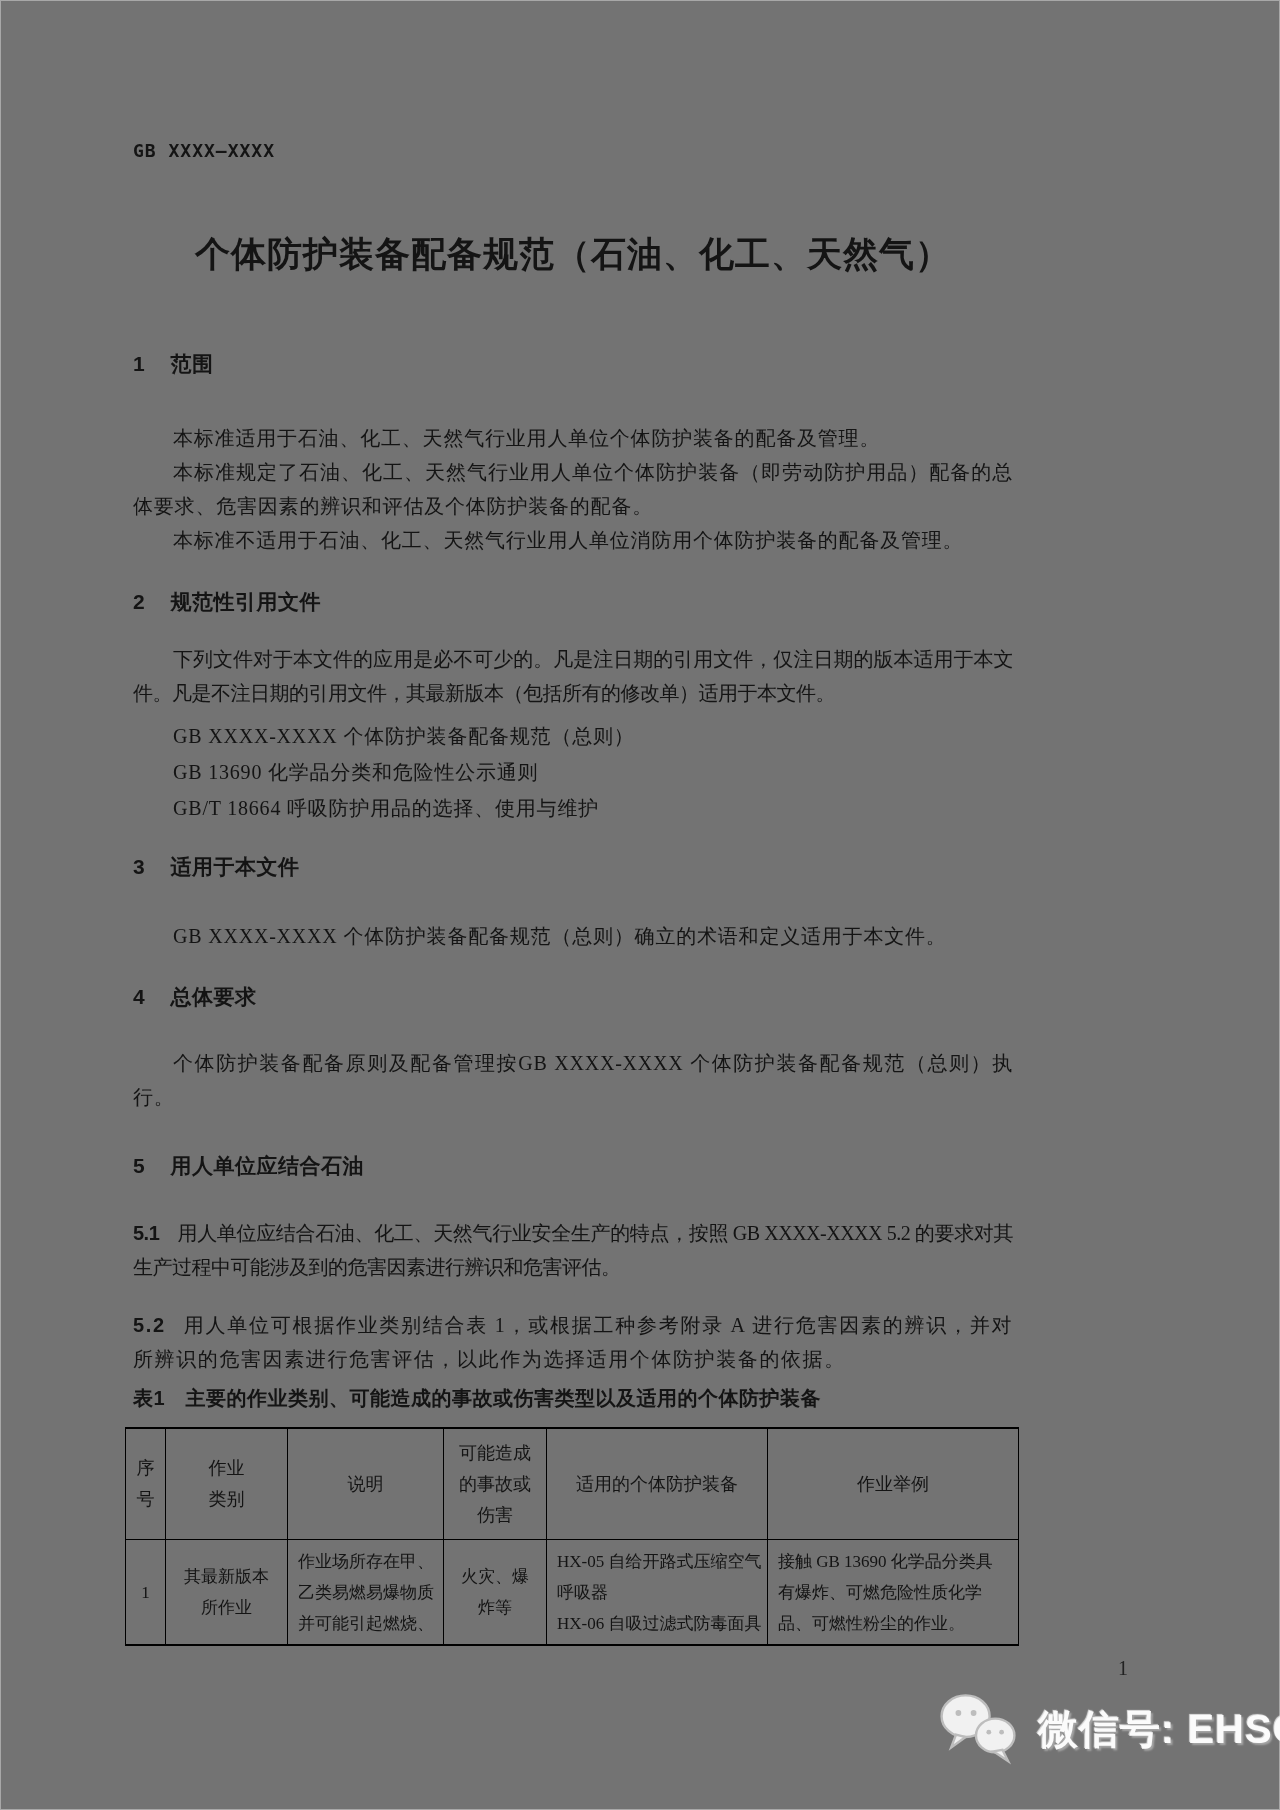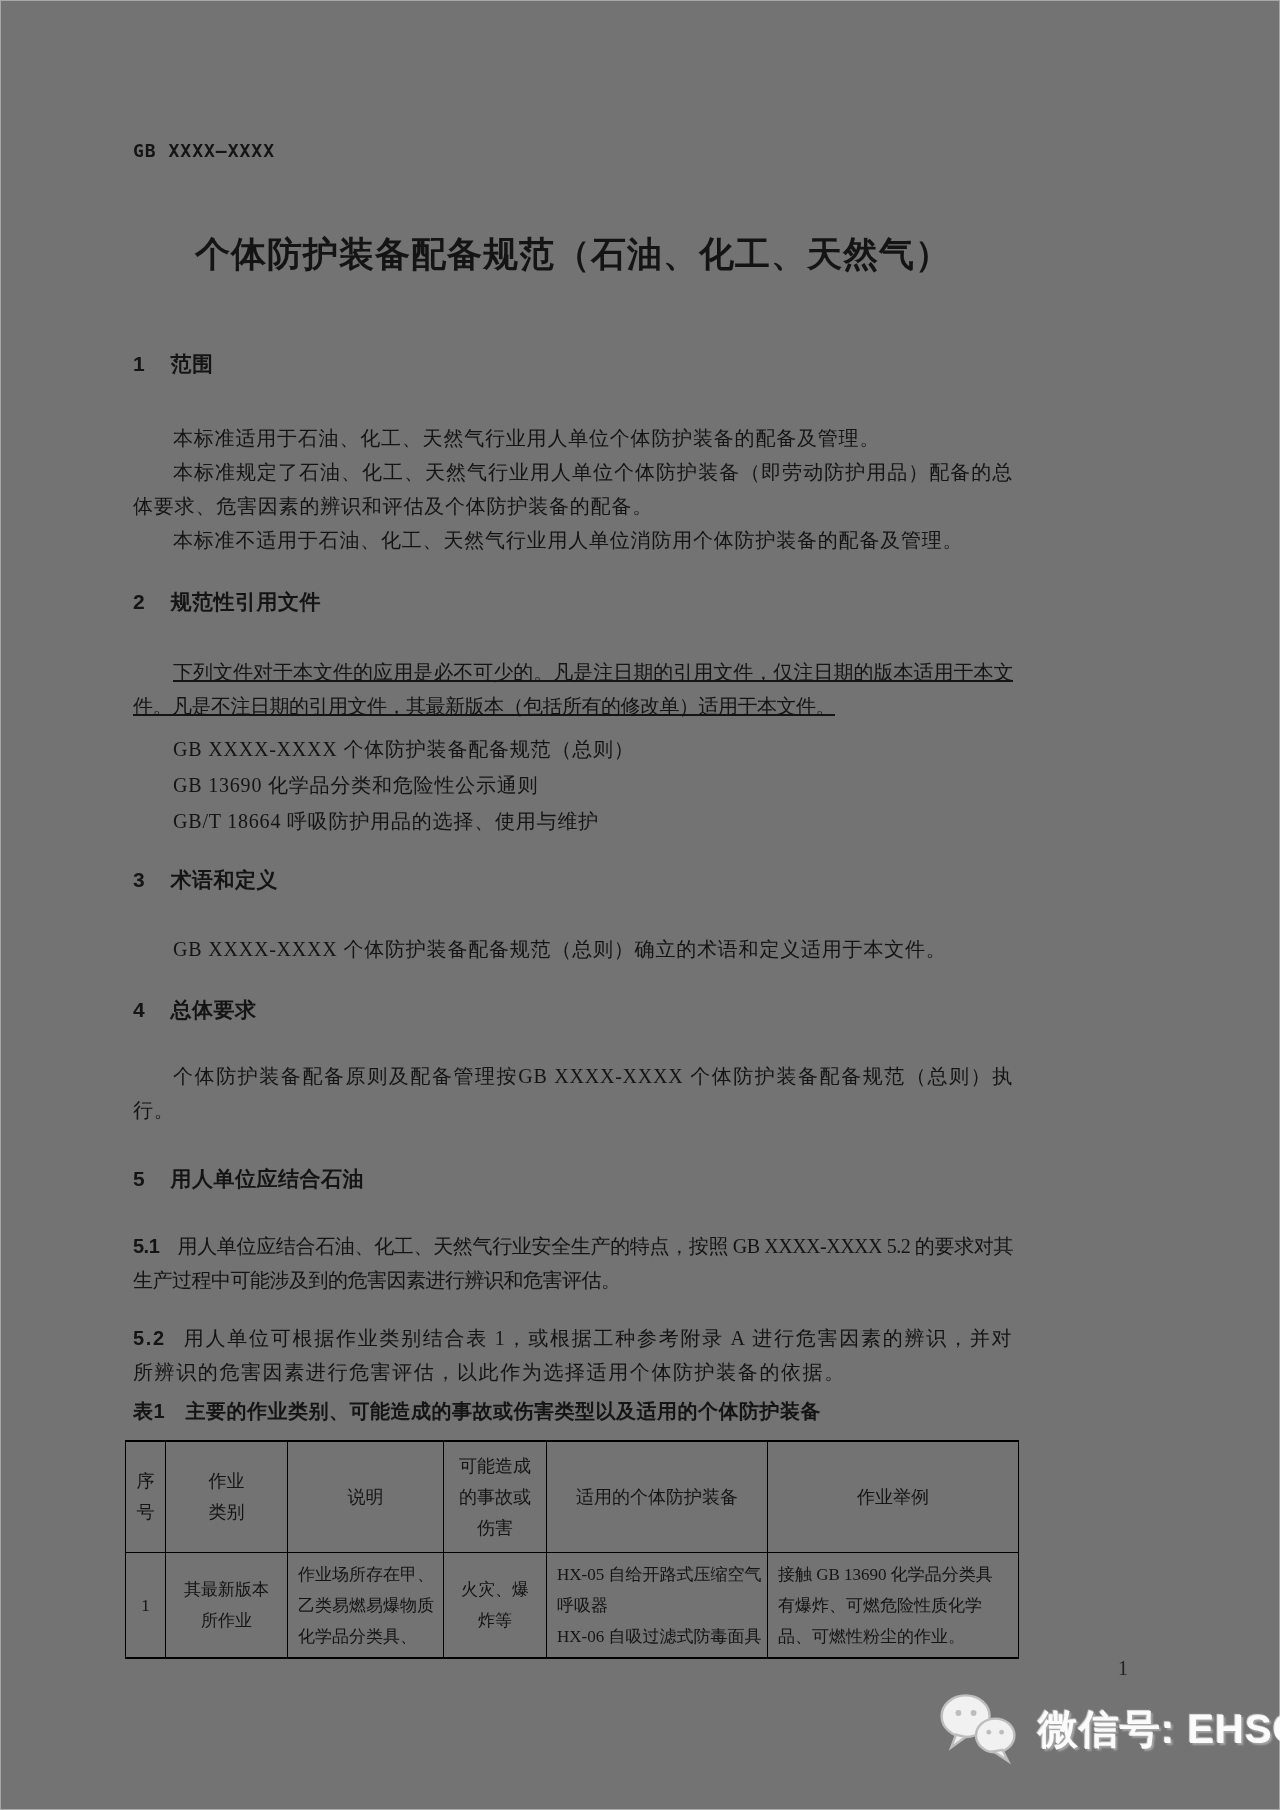"下列文件对于本文件的应用是必不可少的。凡是注日期的引用文件，仅注日期的版本适用于" .intro-s2 { margin-top: 40px -> 27px; text-decoration: underline -> none }
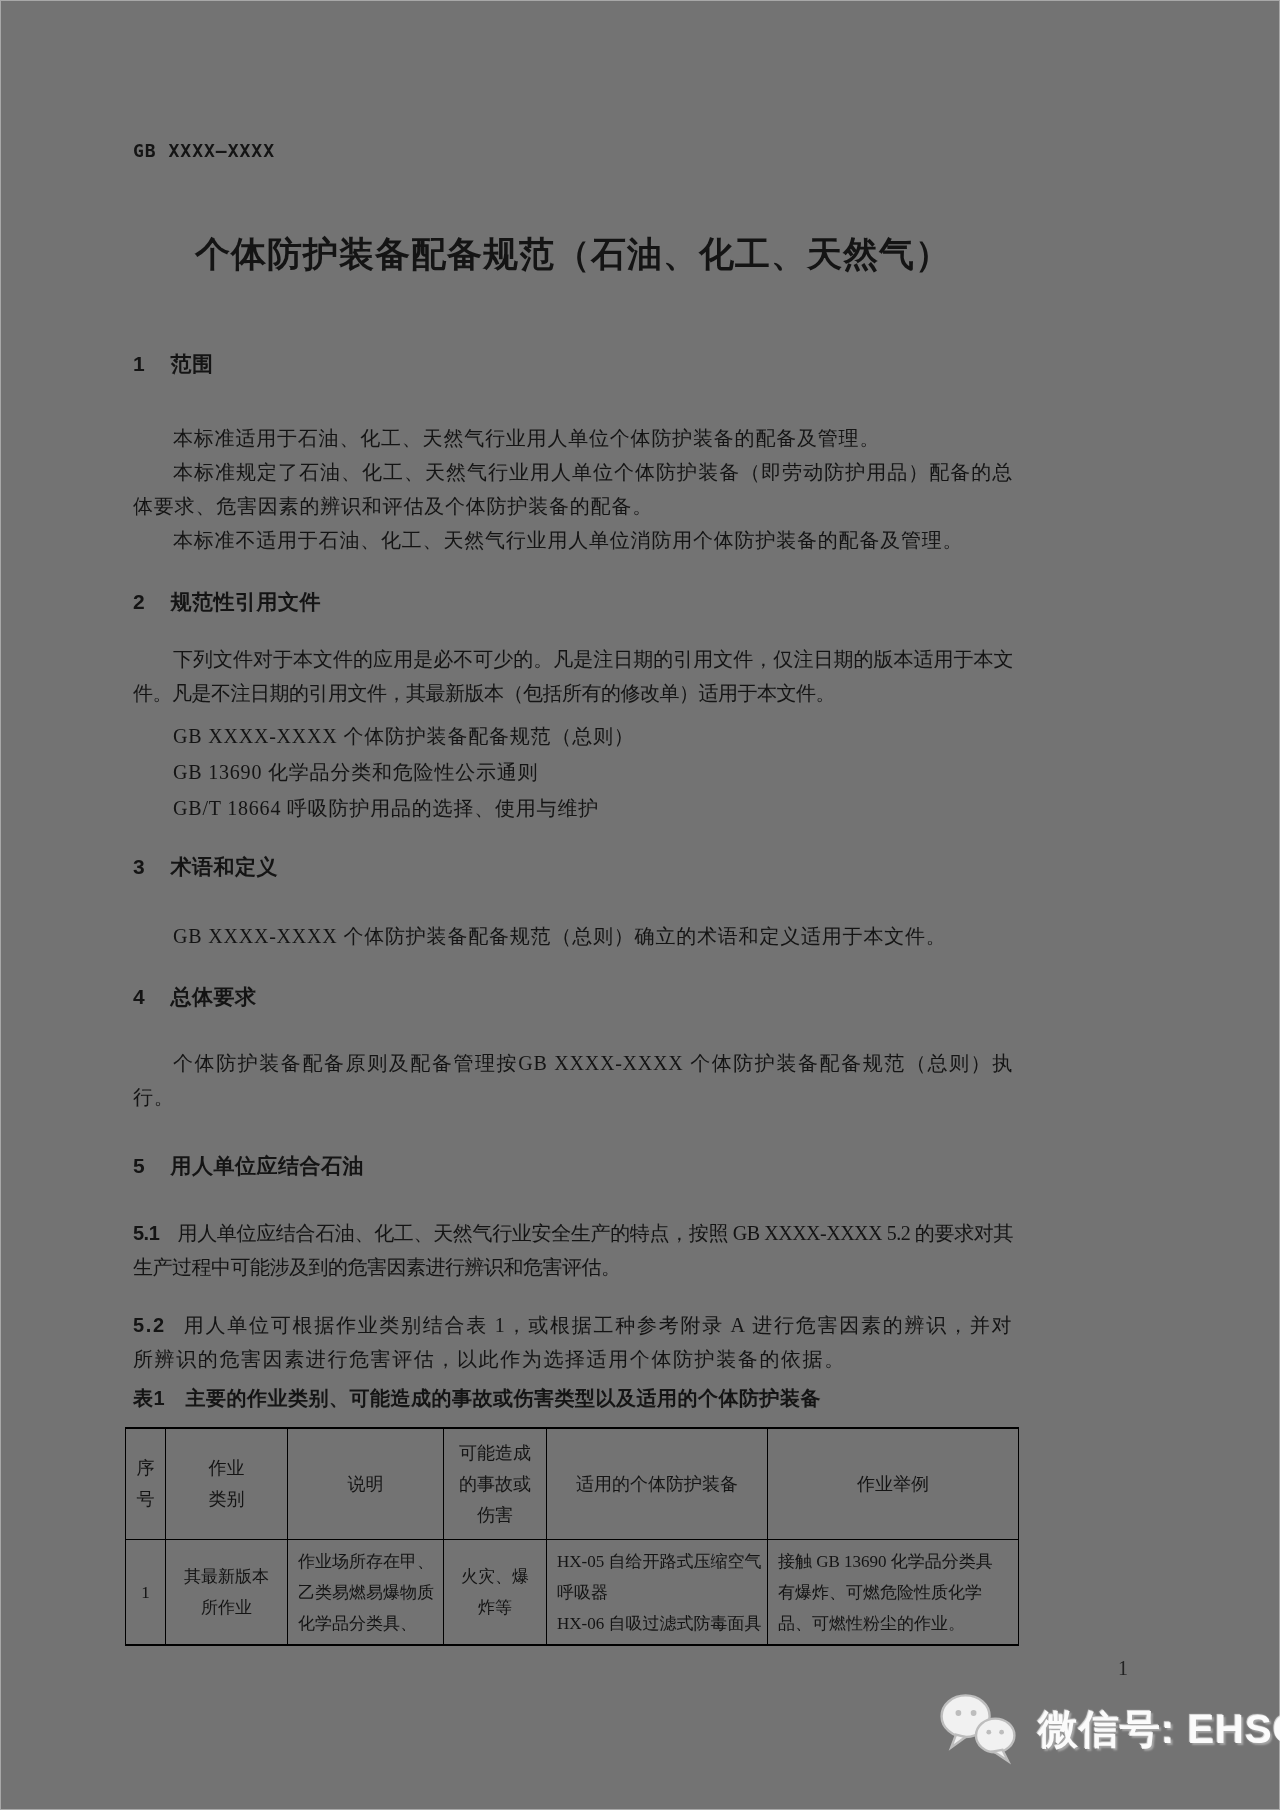"术语和定义" span { text: 术语和定义 -> 适用于本文件 }
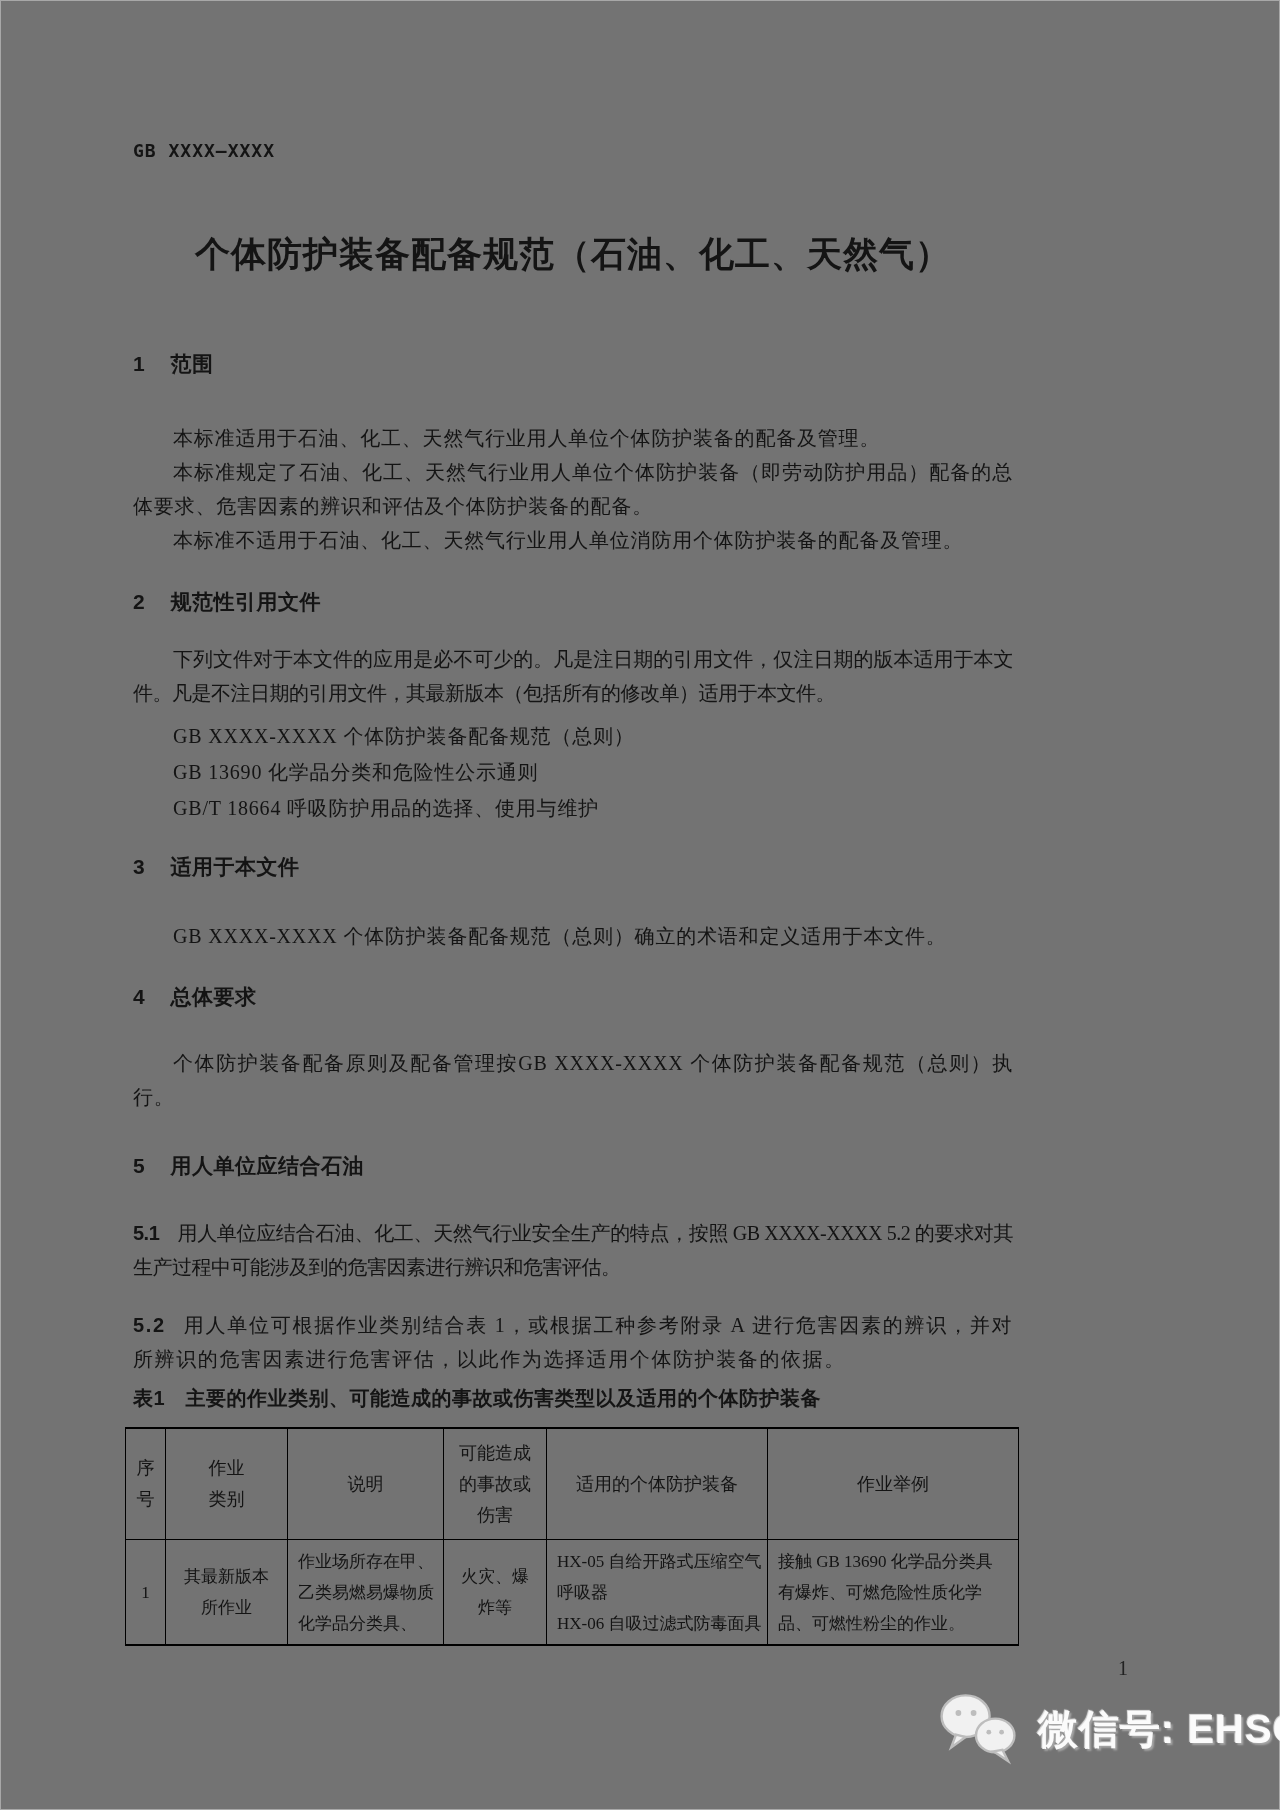"作业场所存在甲、" td.l { text: 化学品分类具 -> 并可能引起燃烧 }
